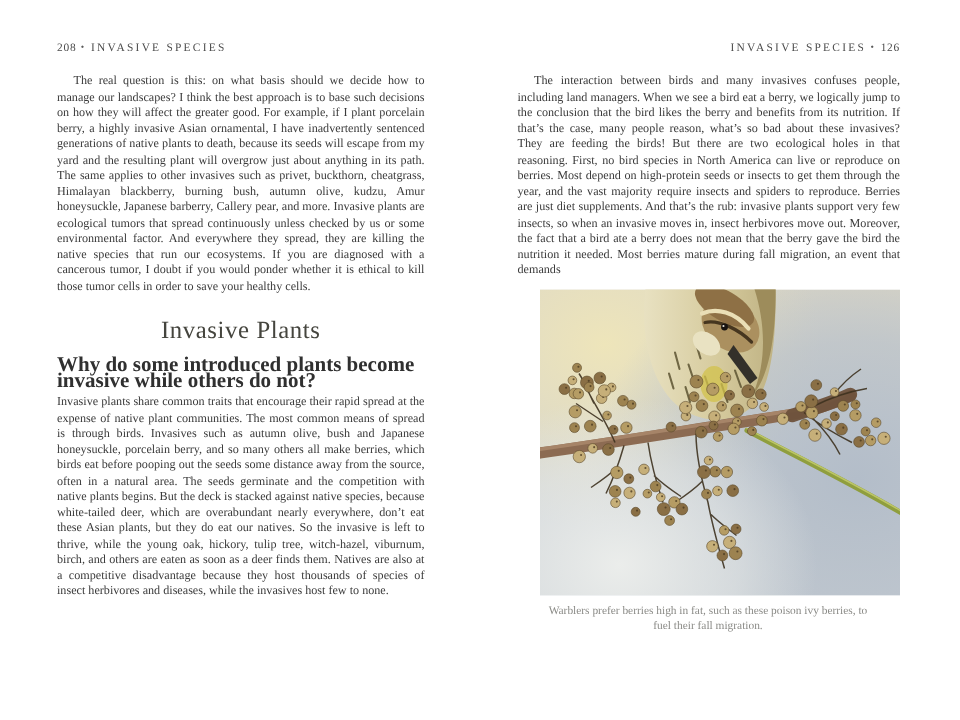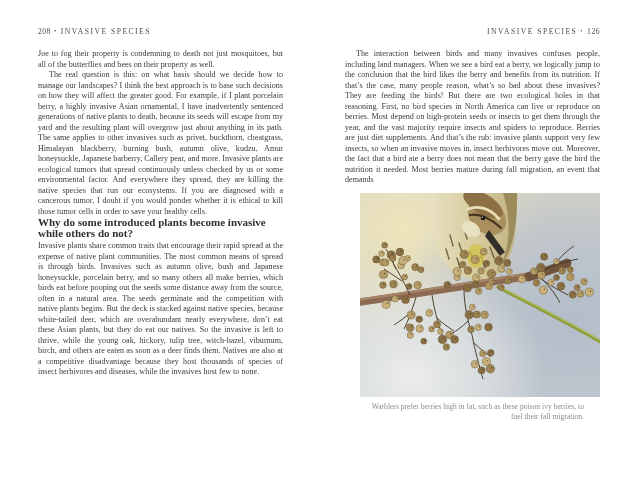"Joe to fog their property" p.body { html: <p>Joe to fog their property is condemning to death not just mosquitoes, but all of the butterflies and bees on their property as well.</p> -> none }
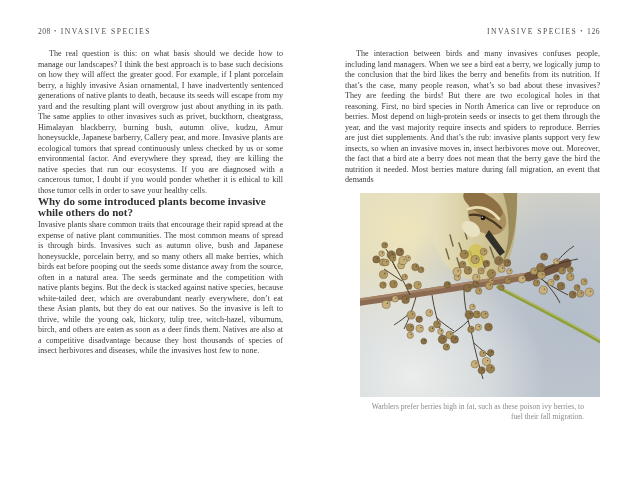"Invasive Plants" h1.chapter-heading { html: none -> <h1>Invasive Plants</h1> }
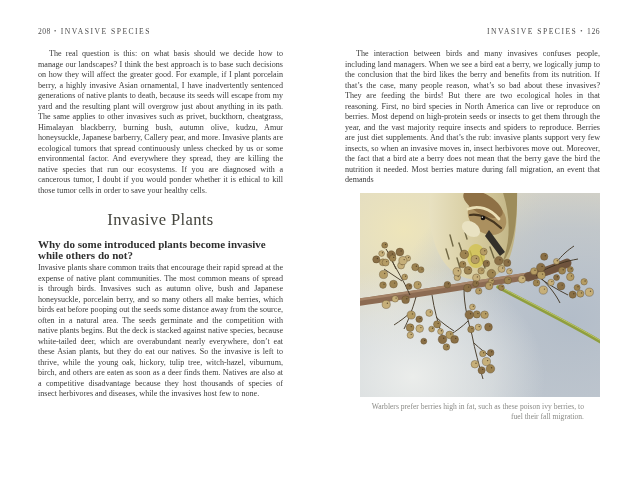"Why do some introduced plants" p.question { font-size: 11px -> 14px }
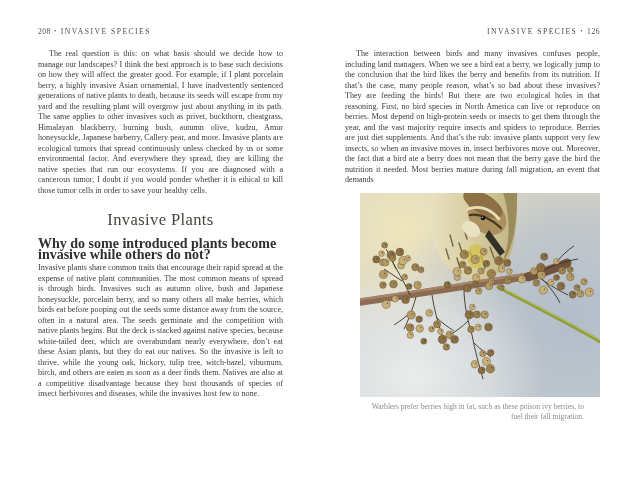"Warblers prefer berries high in" figcaption.photo-caption { text-align: right -> center }
